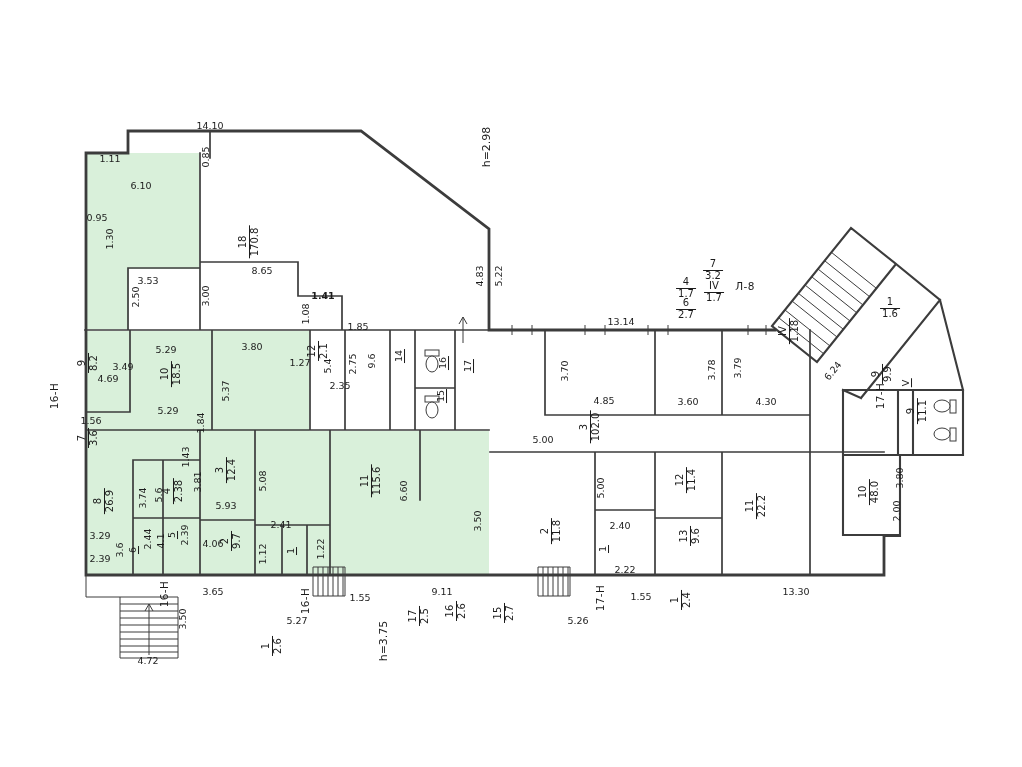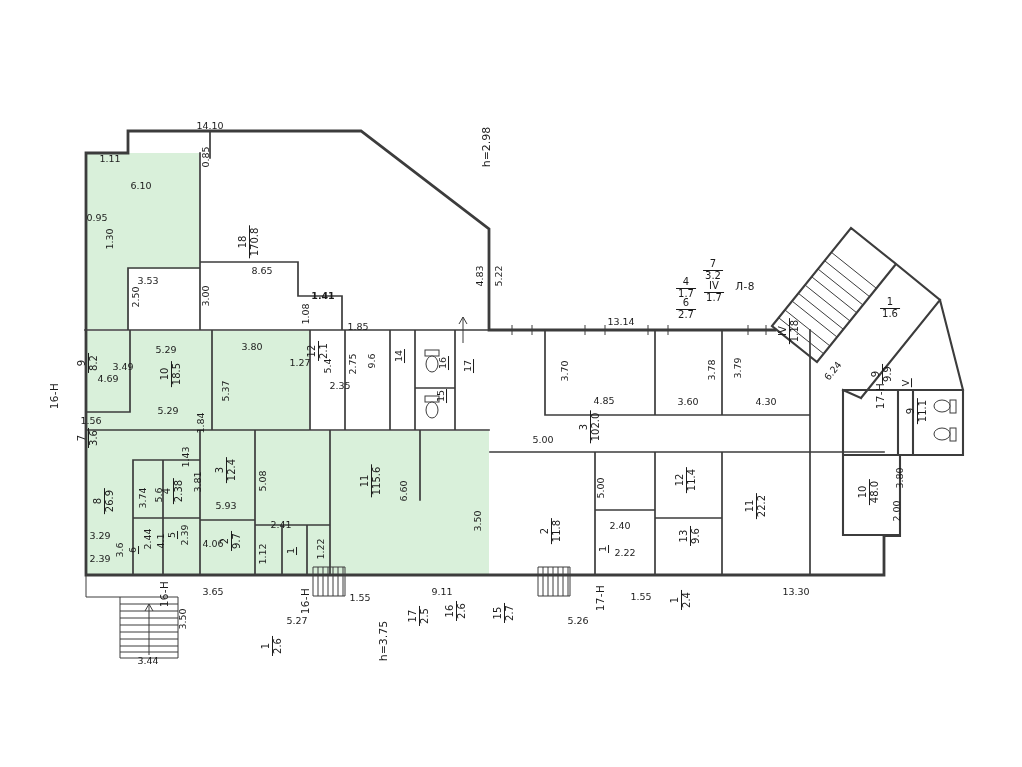"2.22" div.lbl { top: 553px -> 570px }
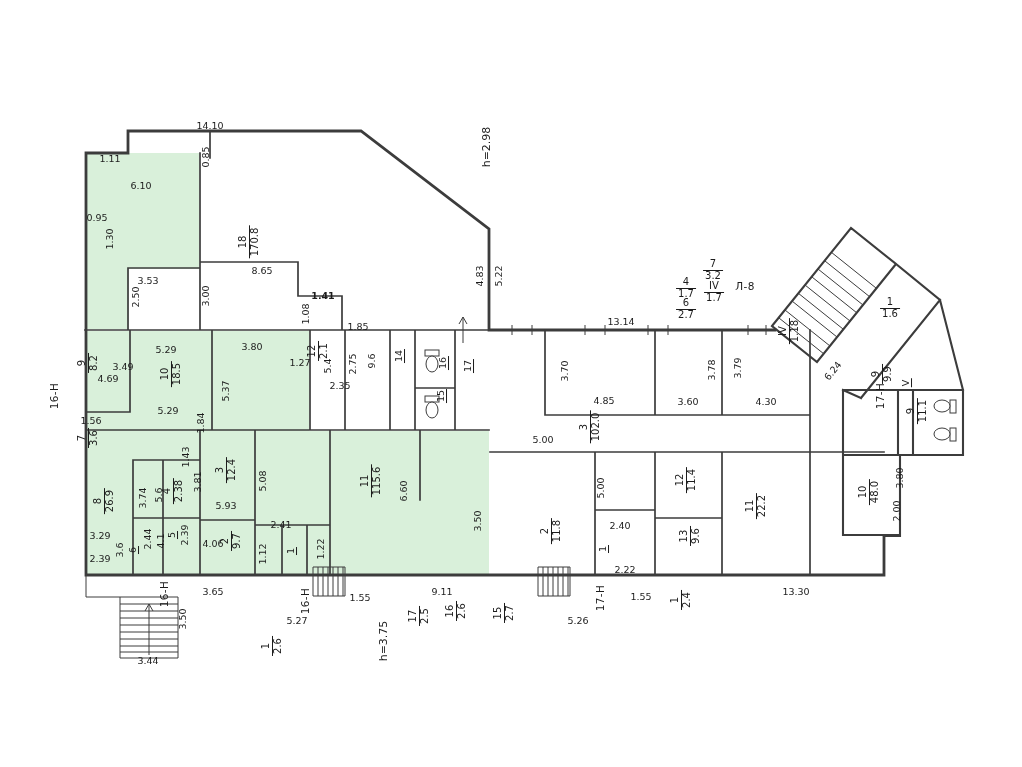"3.44" span { text: 3.44 -> 4.72 }
